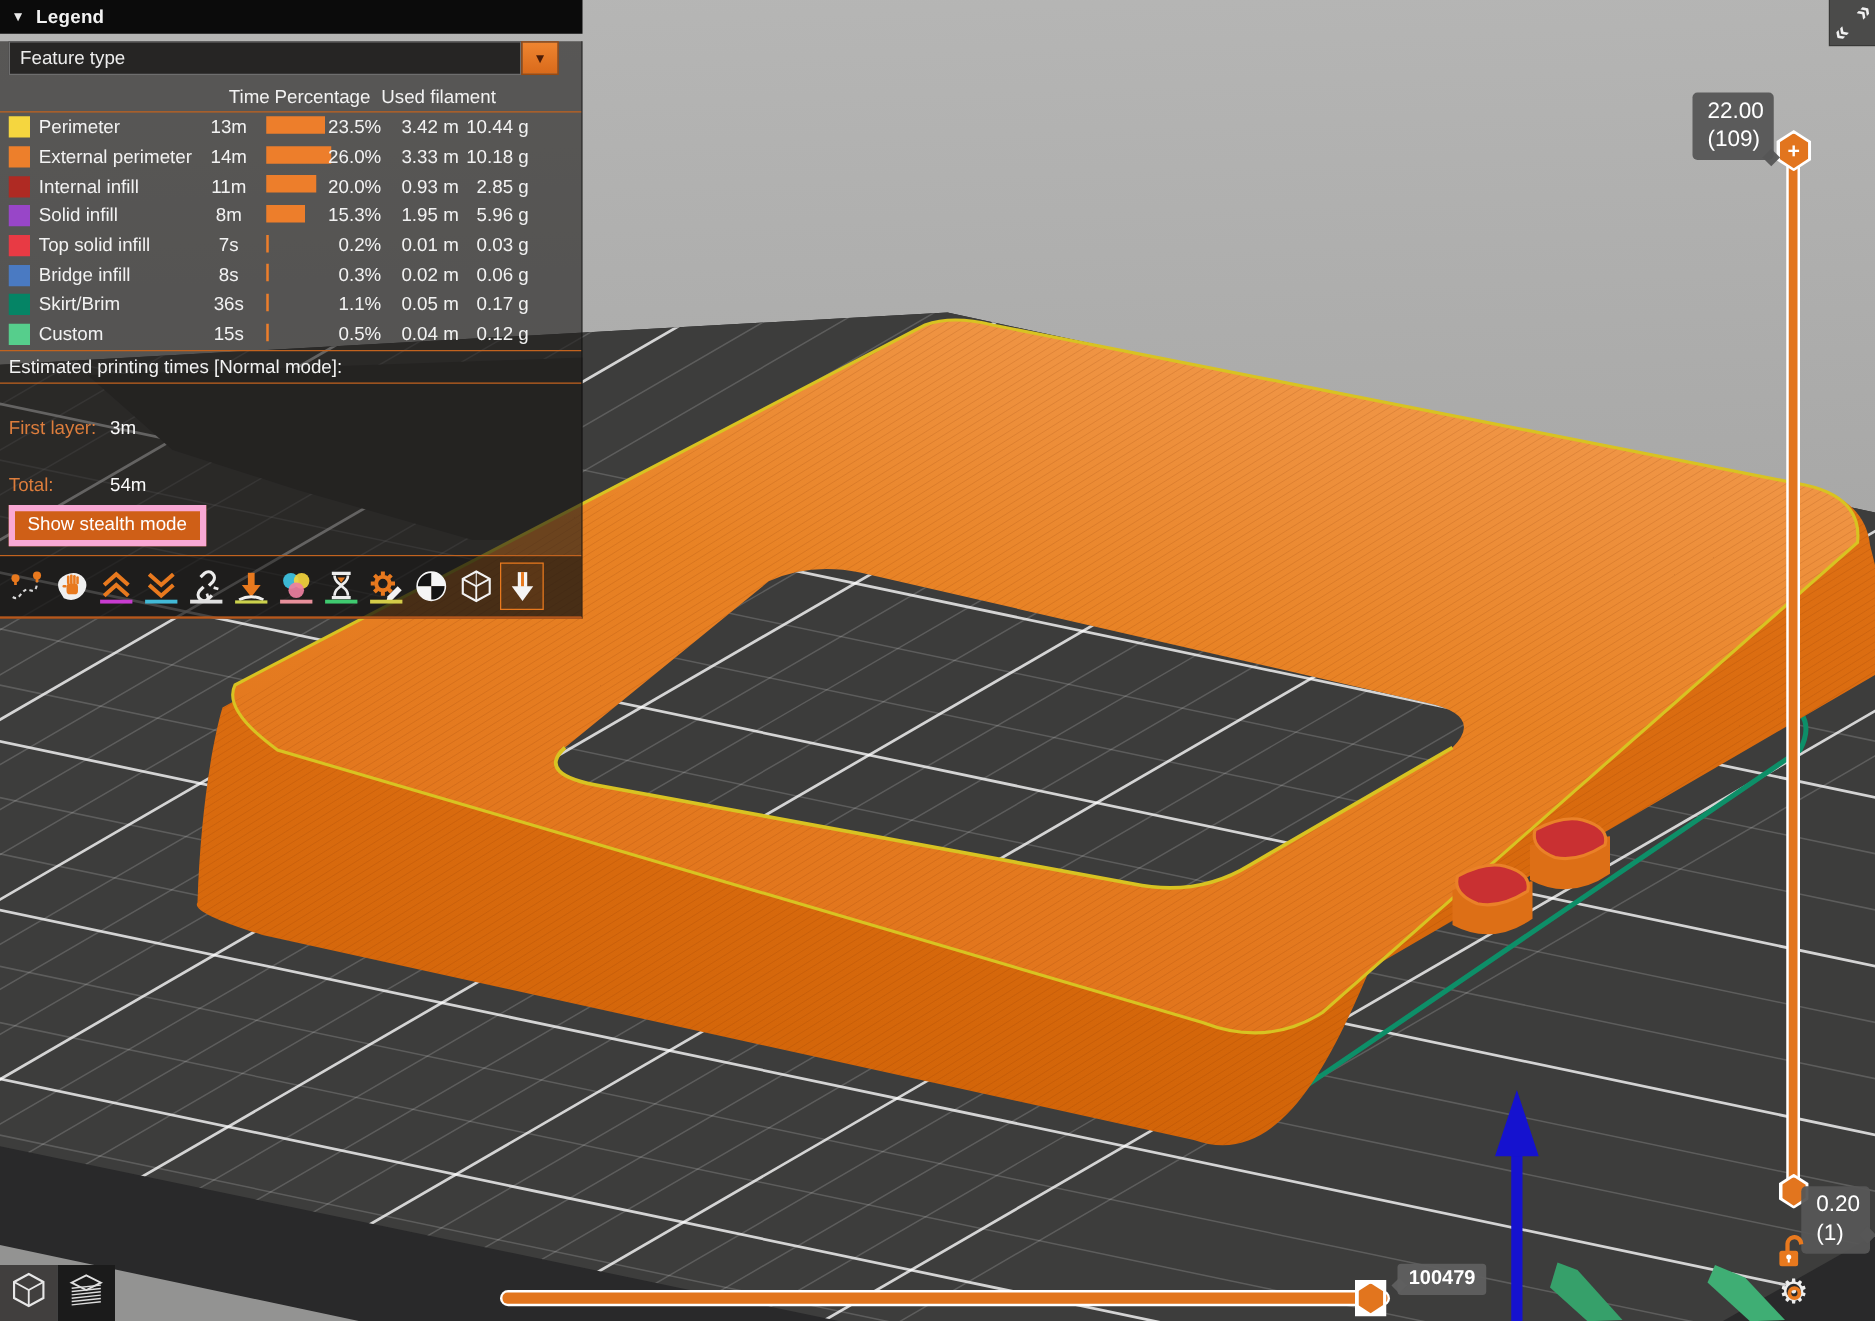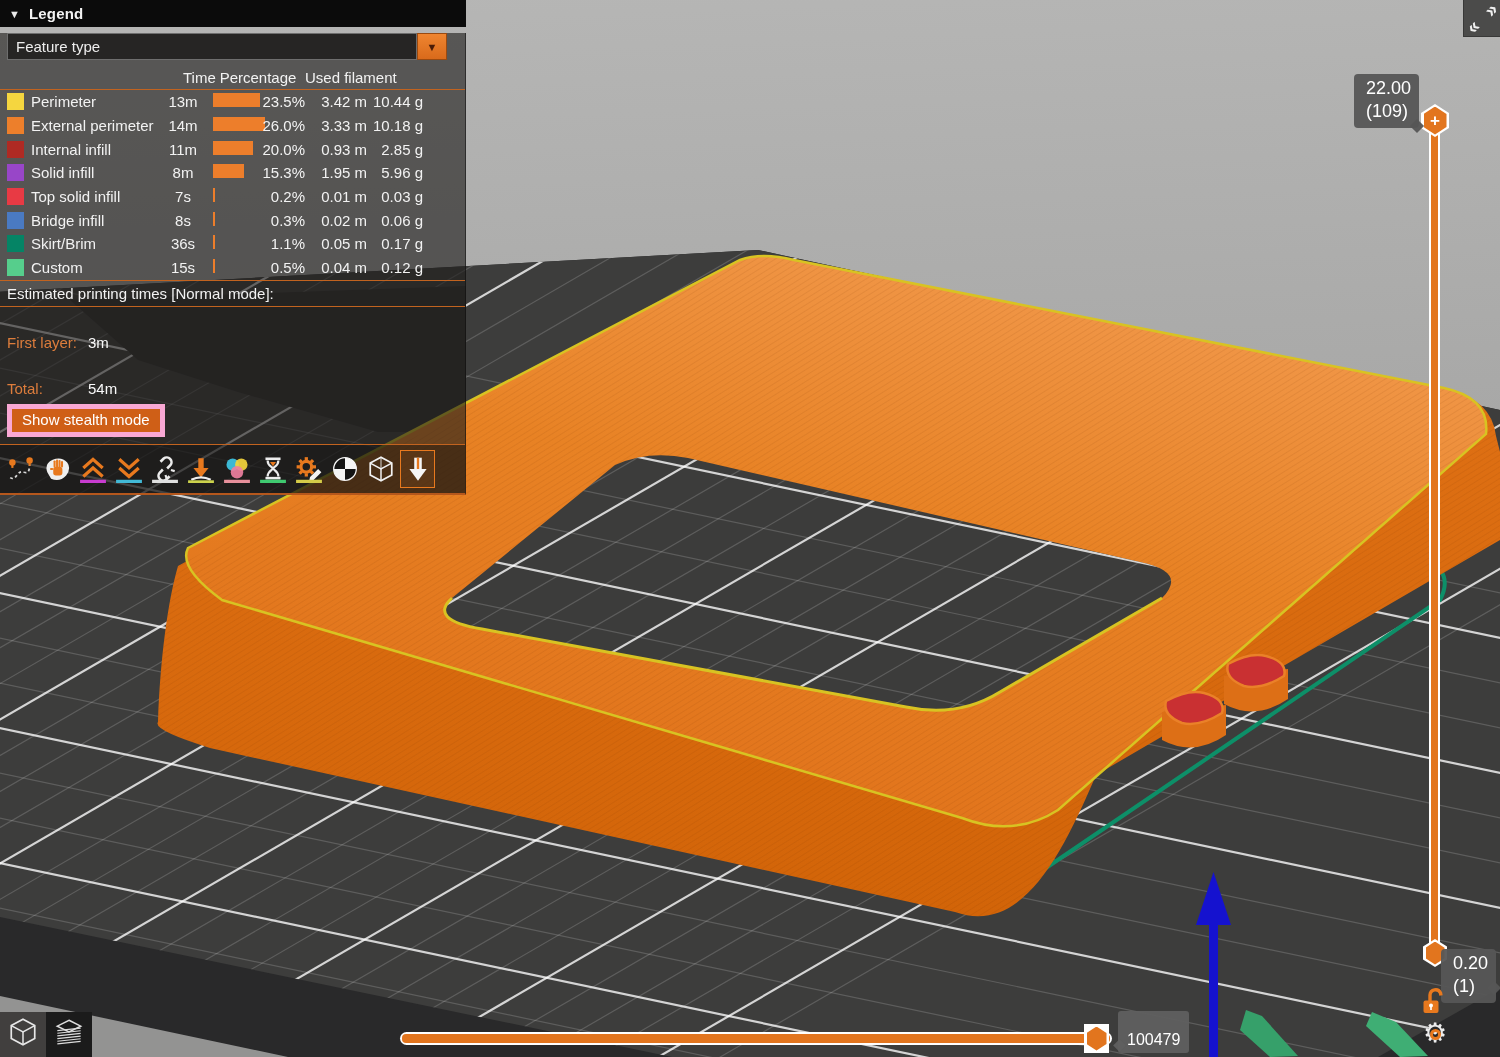"100479" .htip { font-weight: none -> bold; padding: 20px 9px 4px 9px -> 3px 9px 4px 9px }
